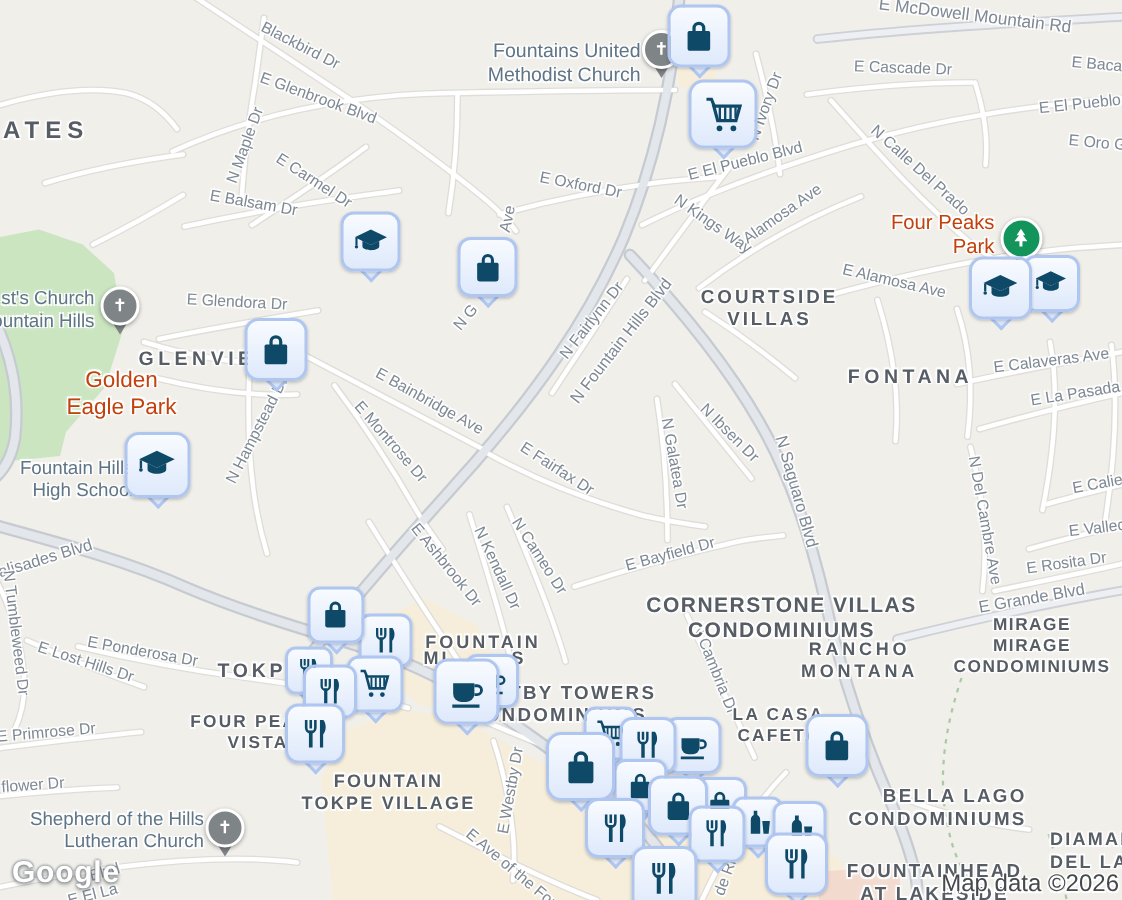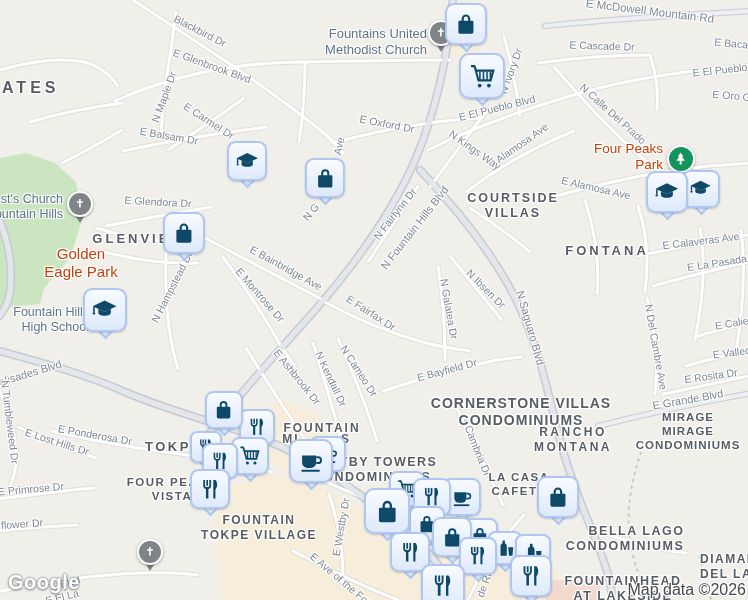"Shepherd of the Hills" div.lbl { html: none -> <div>Shepherd of the Hills Lutheran Church</div> }
